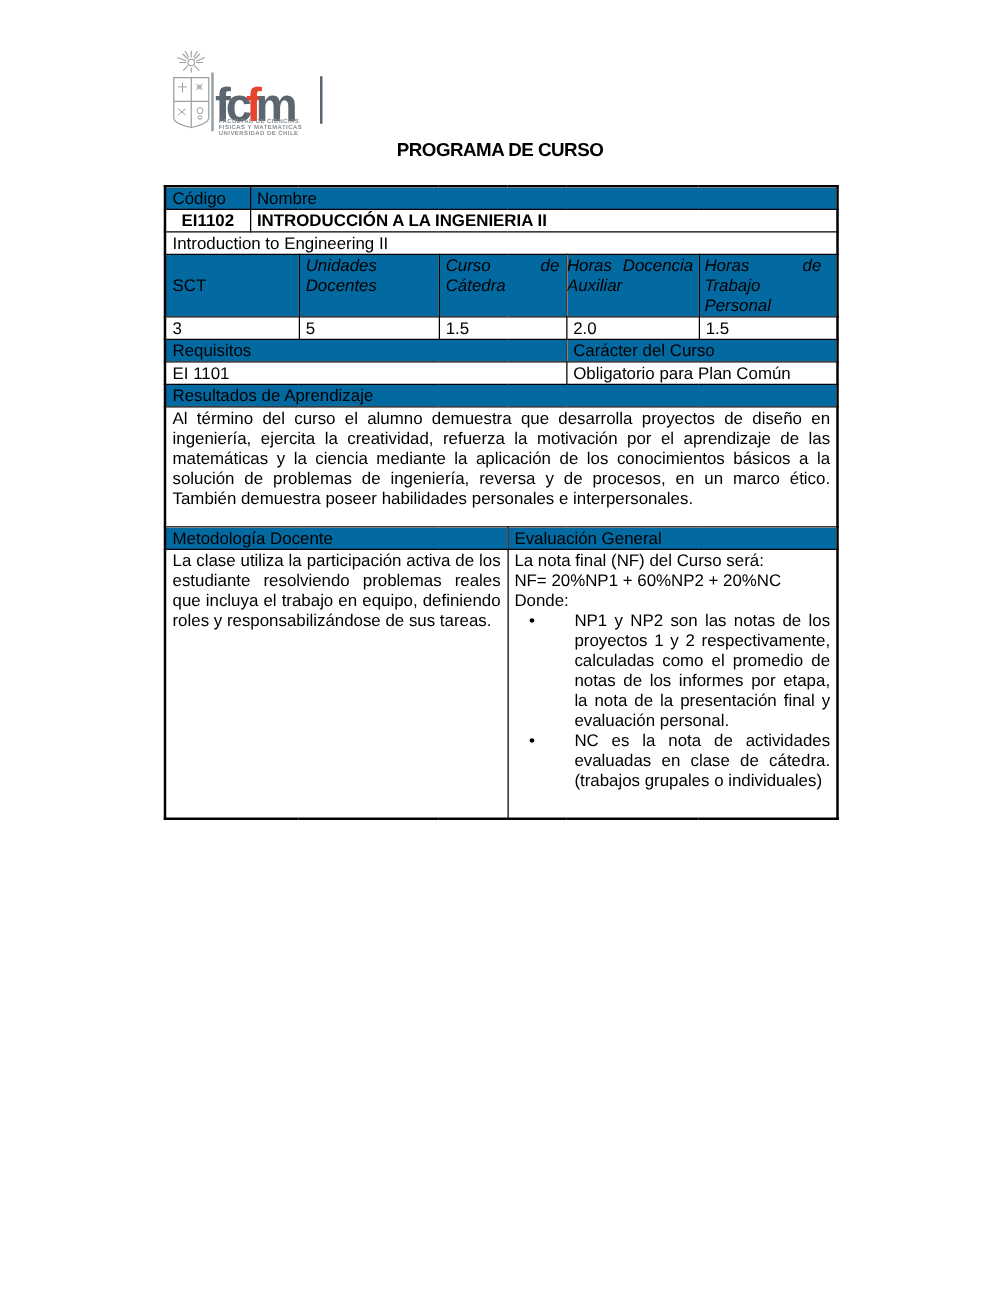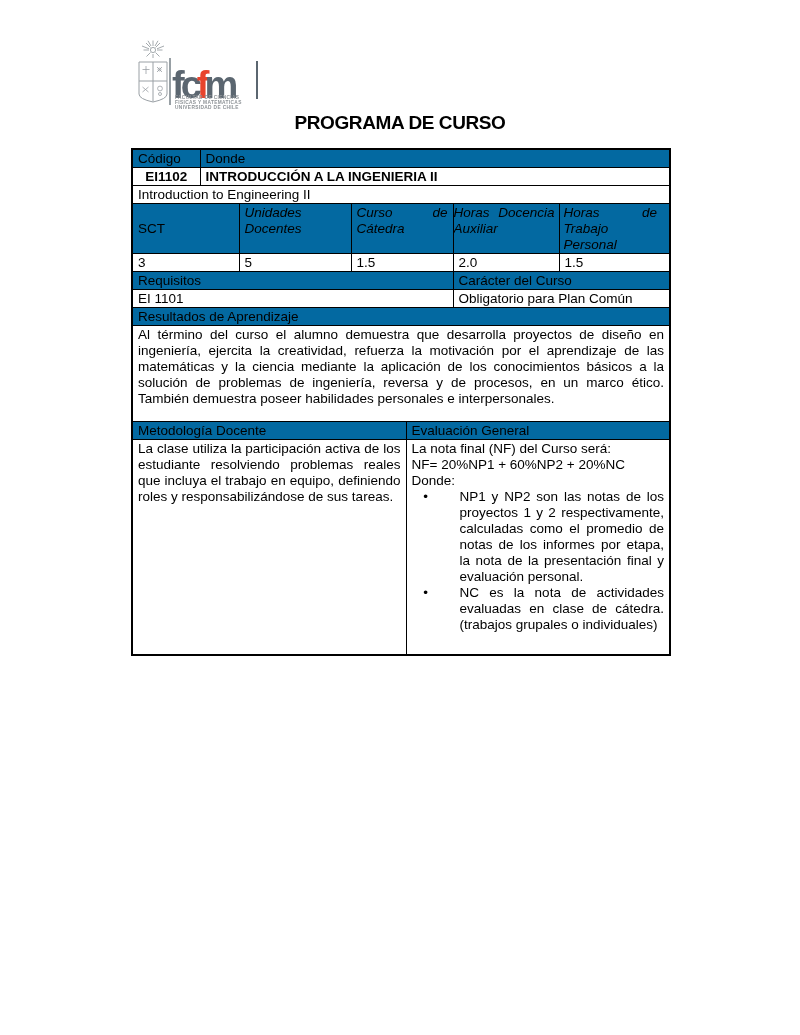"PROGRAMA DE CURSO" .doc-title { font-size: 19px -> 15px }
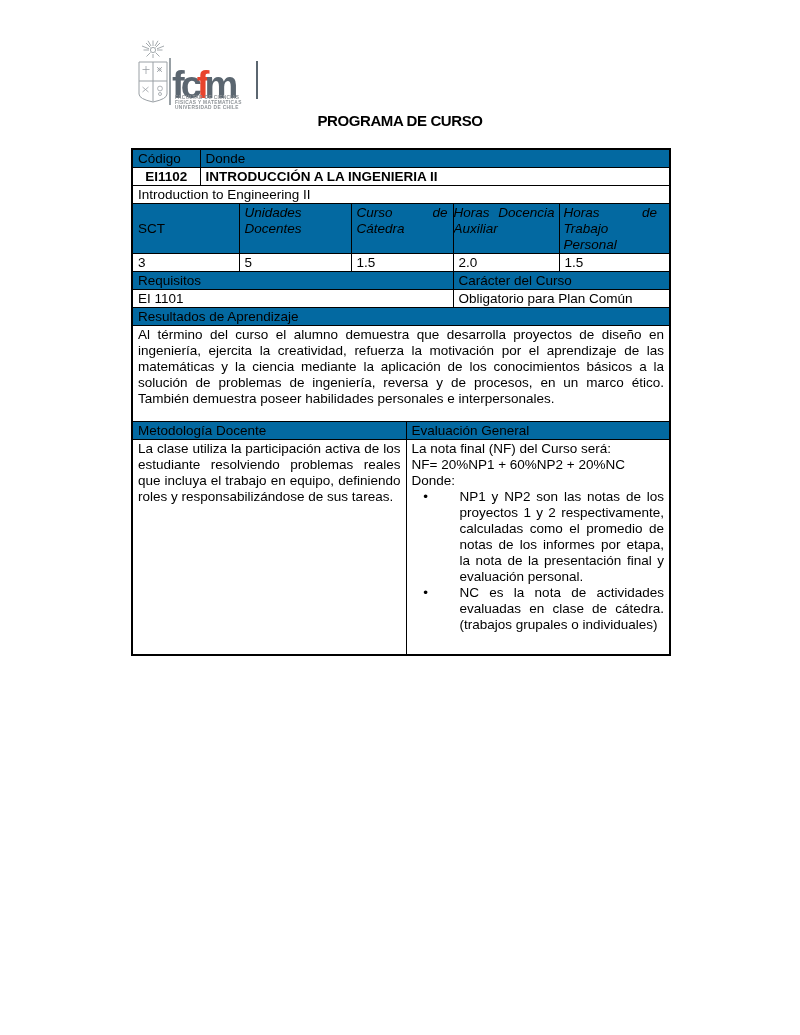"Donde" td.hdr { text: Donde -> Nombre }
